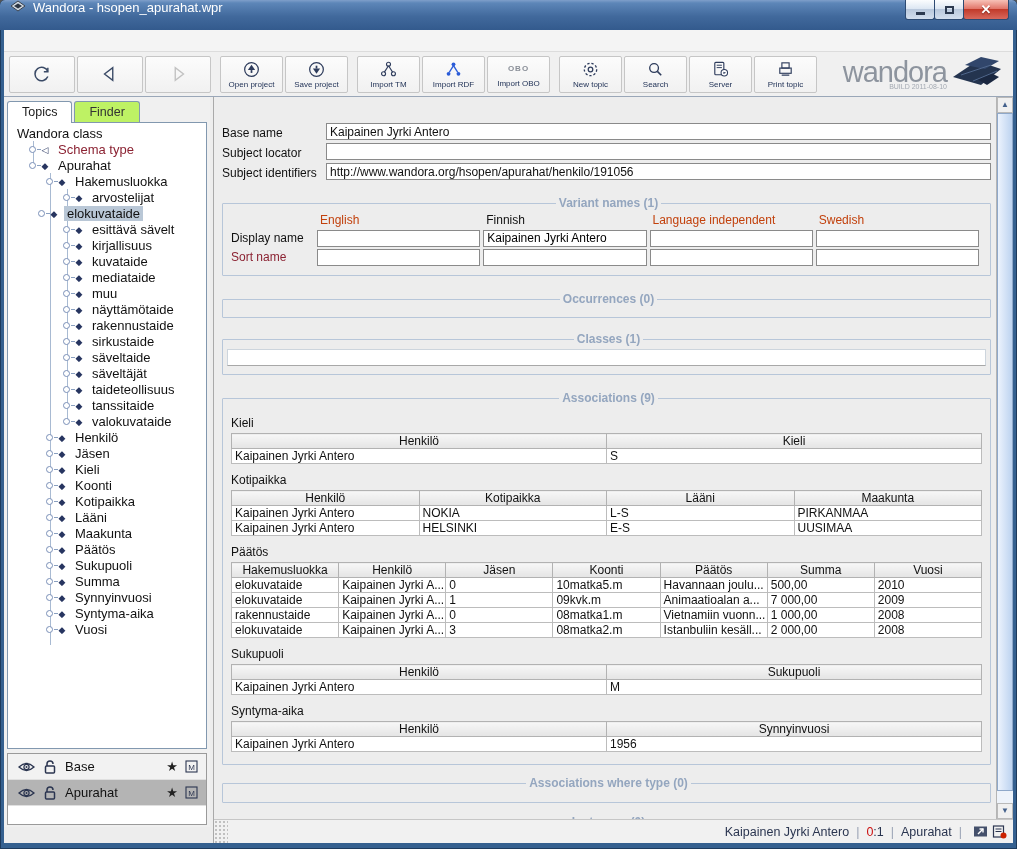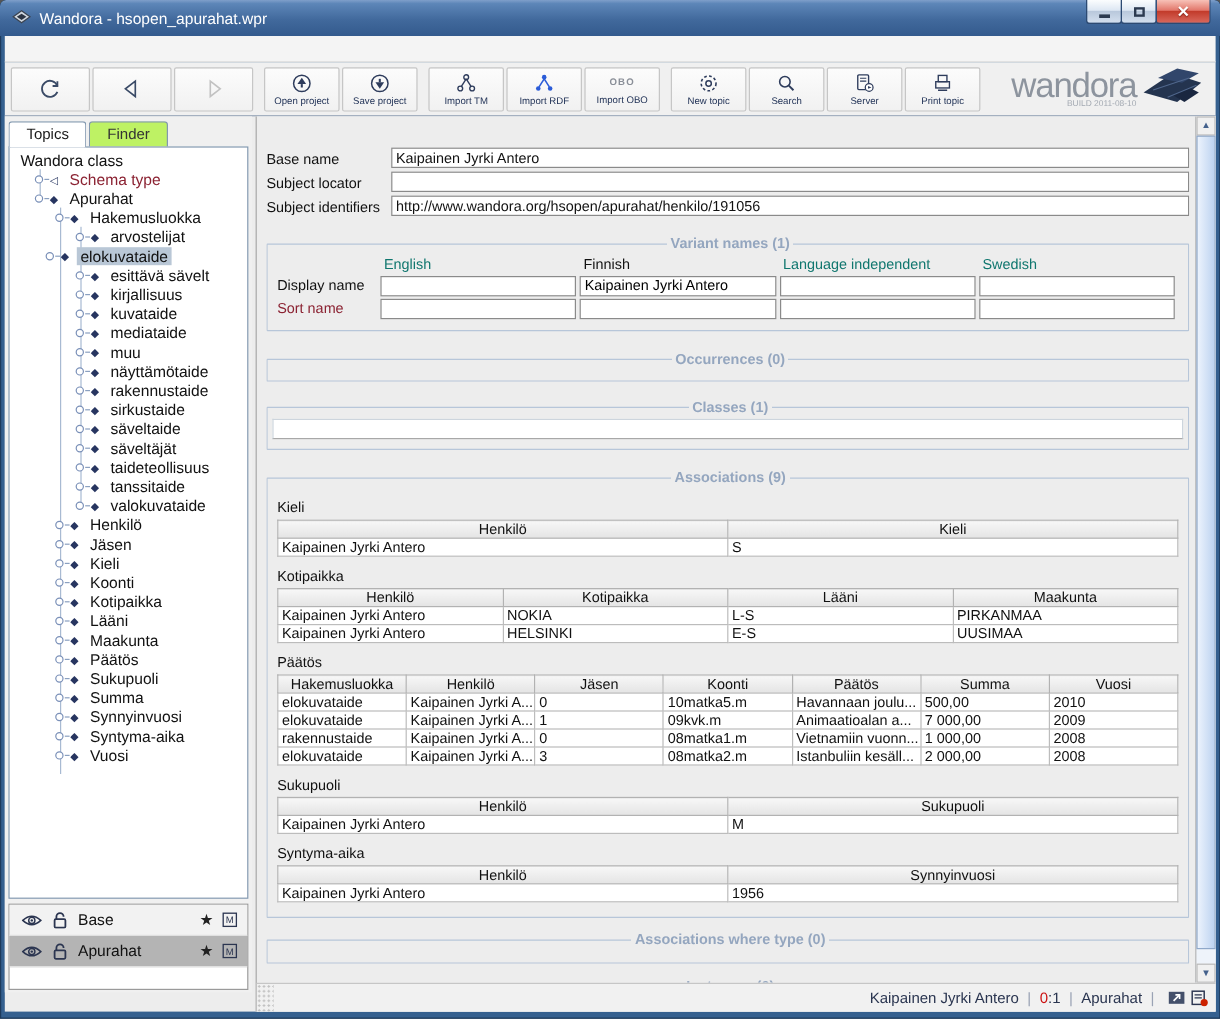"Wandora - hsopen_apurahat.wpr" .titlebar { align-items: center -> none }
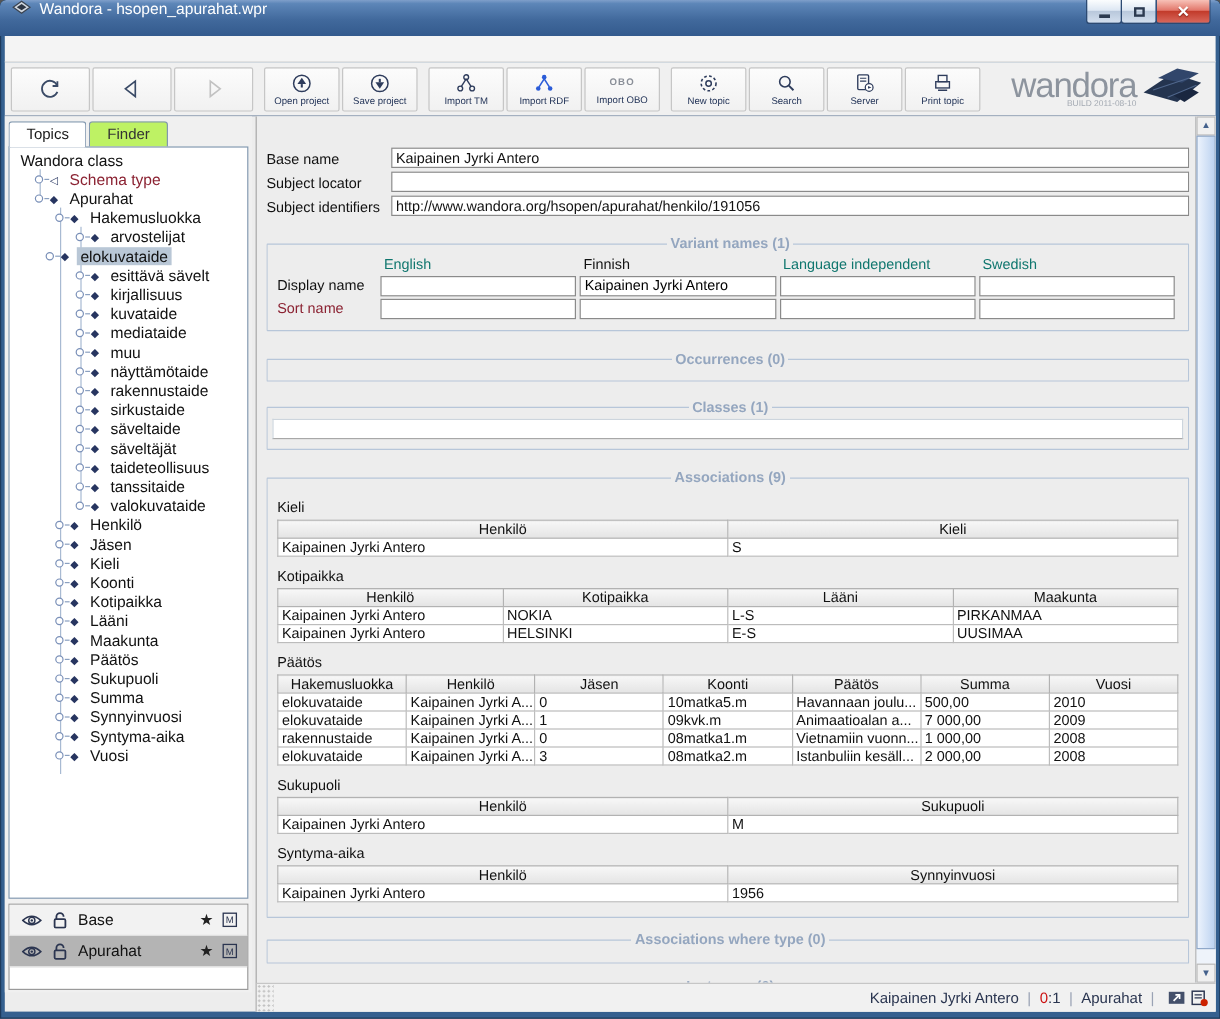"English" .vcolh.red { color: #0f766e -> #c2410c }
